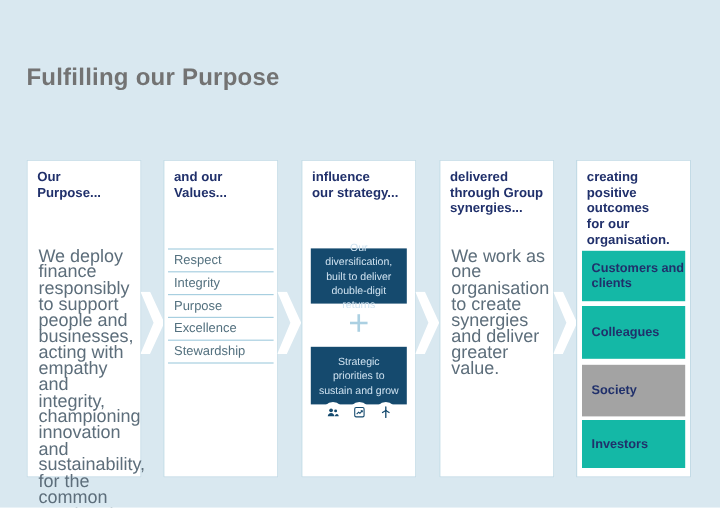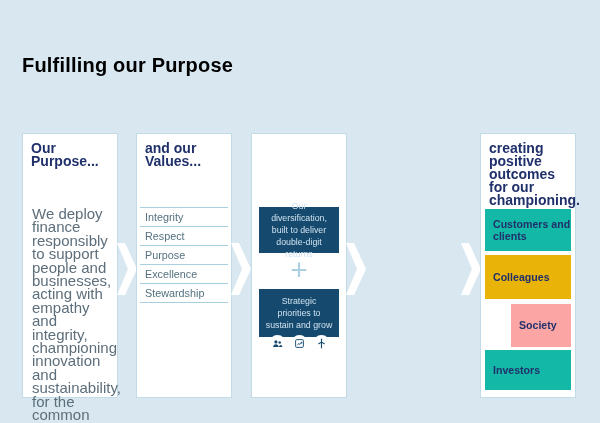"Fulfilling our Purpose" .title { color: #000000 -> #737373 }
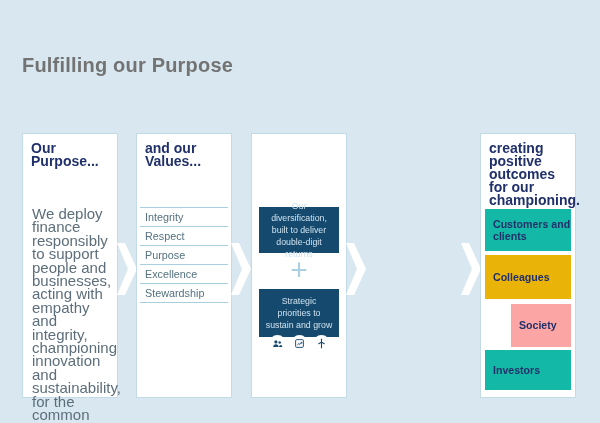"Our" .card-heading { font-size: 14px -> 11px }
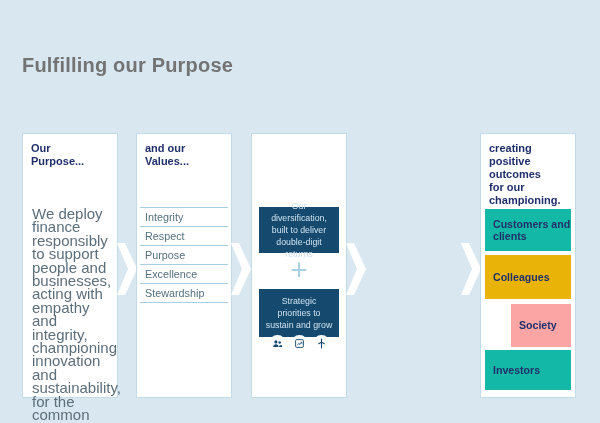"influence" h2.card-heading { html: none -> <h2>influence our strategy...</h2> }
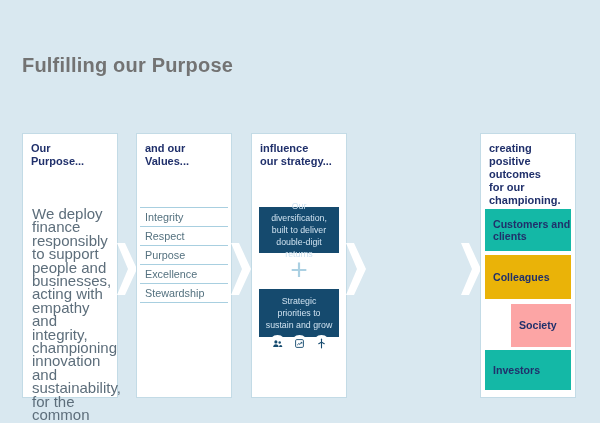"delivered" section.card { html: none -> <section> <h2>delivered through Group synergies...</h2> <p>We work as one organisation to create synergies and deliver greater value.</p> </section> }
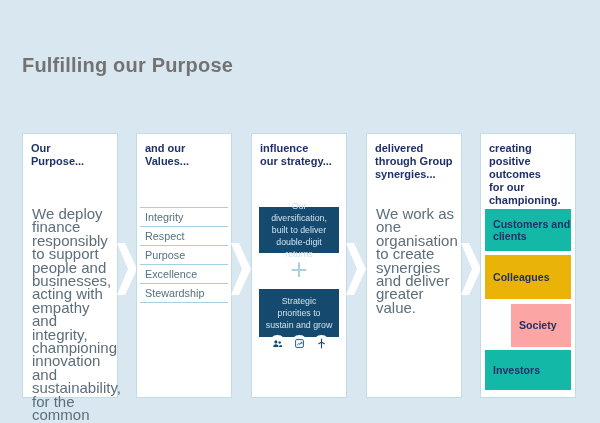"creating" h2.card-heading { text: championing -> organisation }
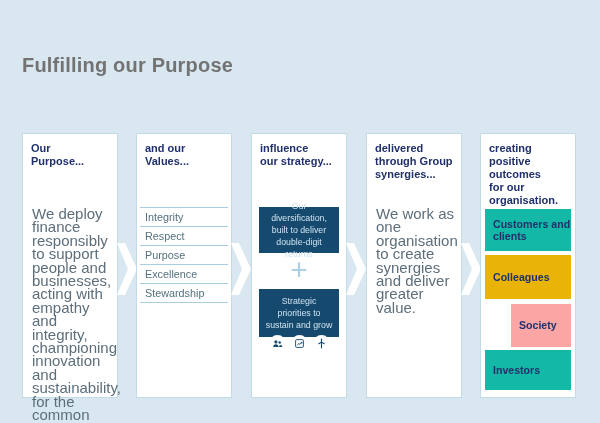"Integrity" div.value-row { order: before "Respect" -> after "Respect" }
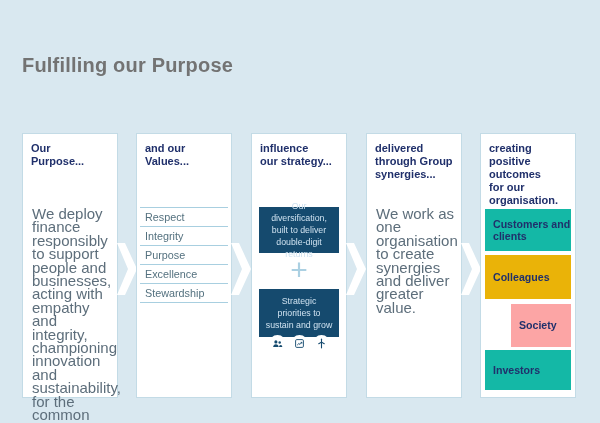"Colleagues" div.stake { background: #eab308 -> #14b8a6 }
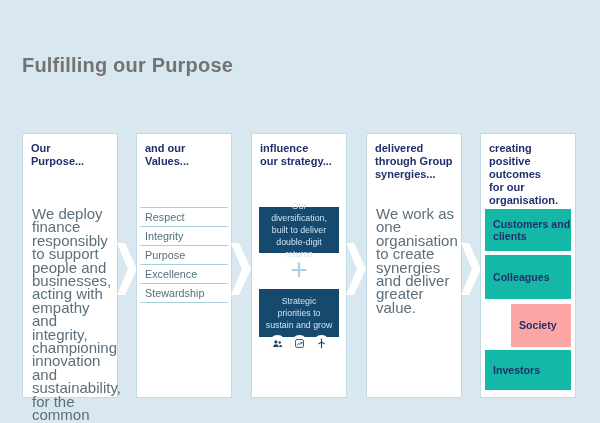"Society" div.stake { background: #fca5a5 -> #a3a3a3; margin-left: 26px -> none }
